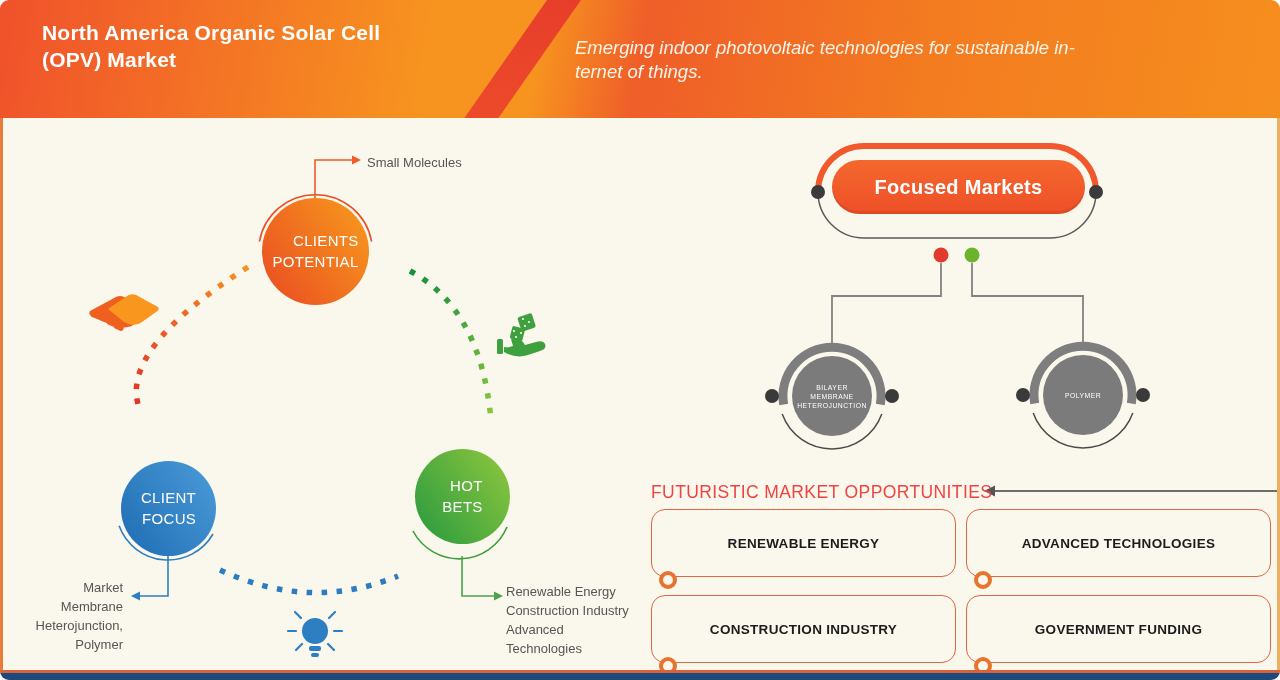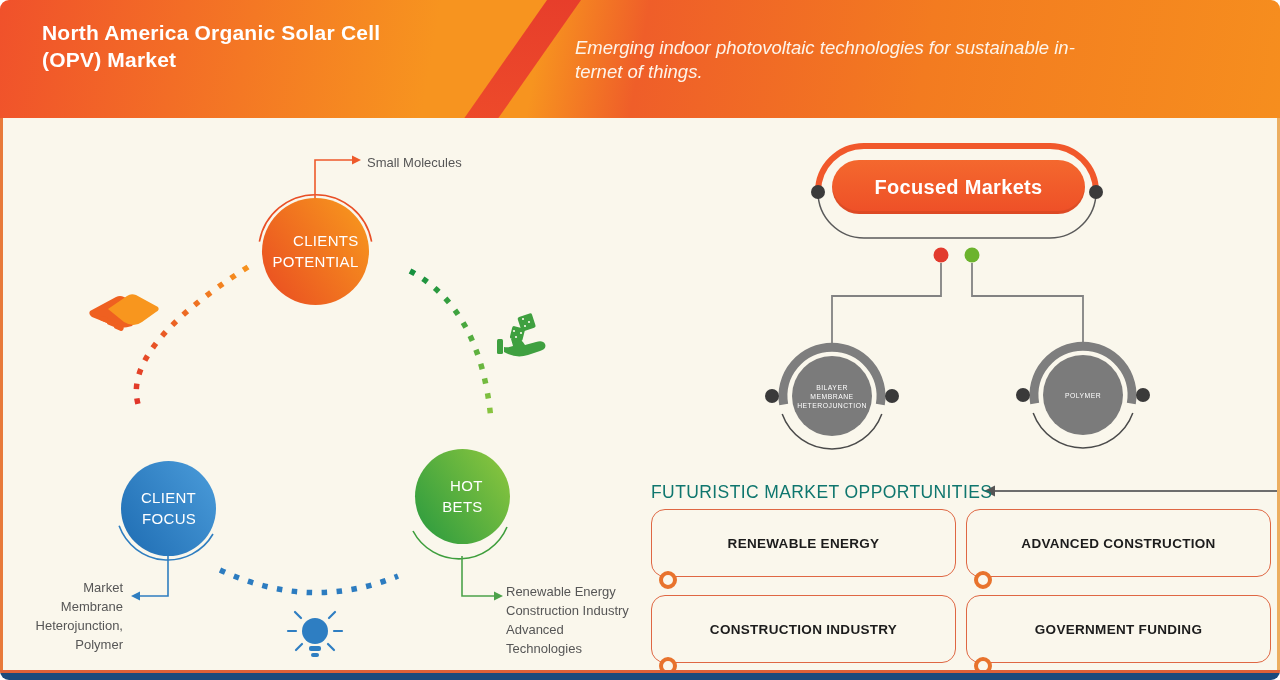"FUTURISTIC MARKET OPPORTUNITIES" .opp-head { color: #0f766e -> #ef4444 }
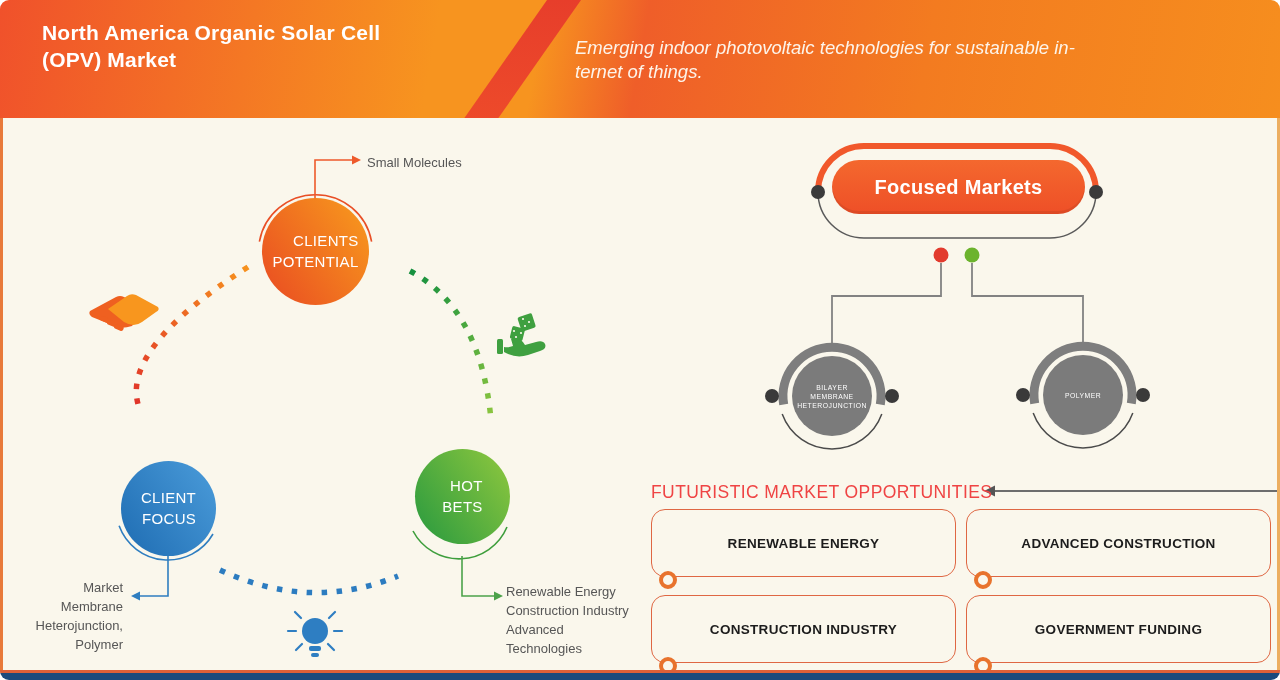"ADVANCED CONSTRUCTION" span { text: CONSTRUCTION -> TECHNOLOGIES }
